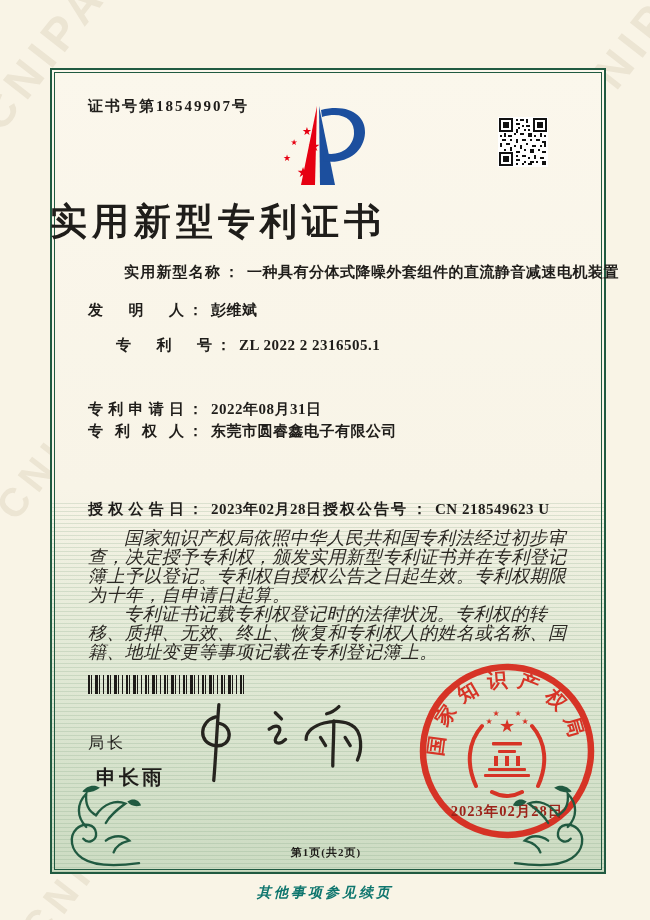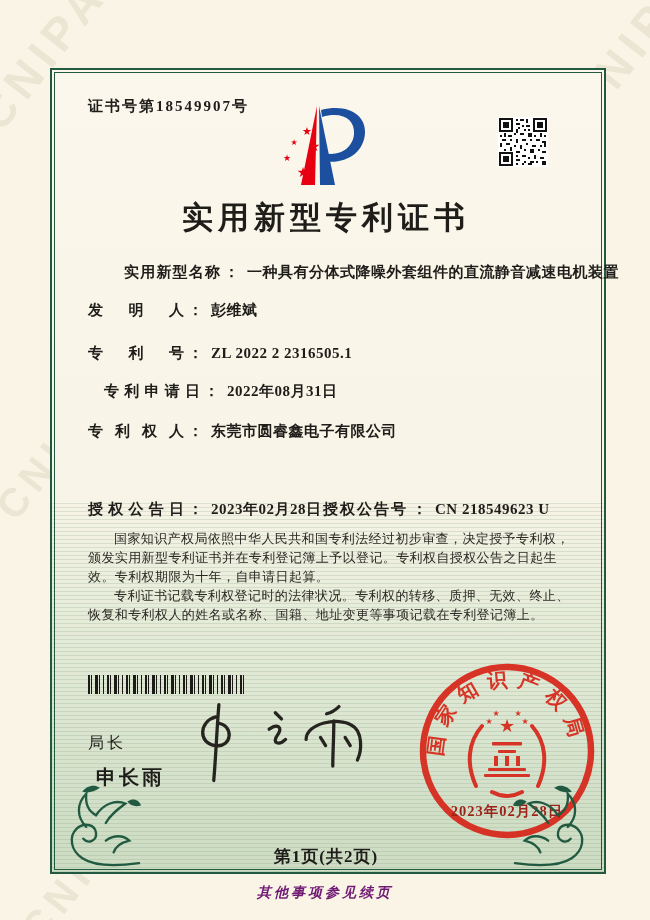"实用新型专利证书" .title { font-size: 31px -> 37px; text-align: center -> none }
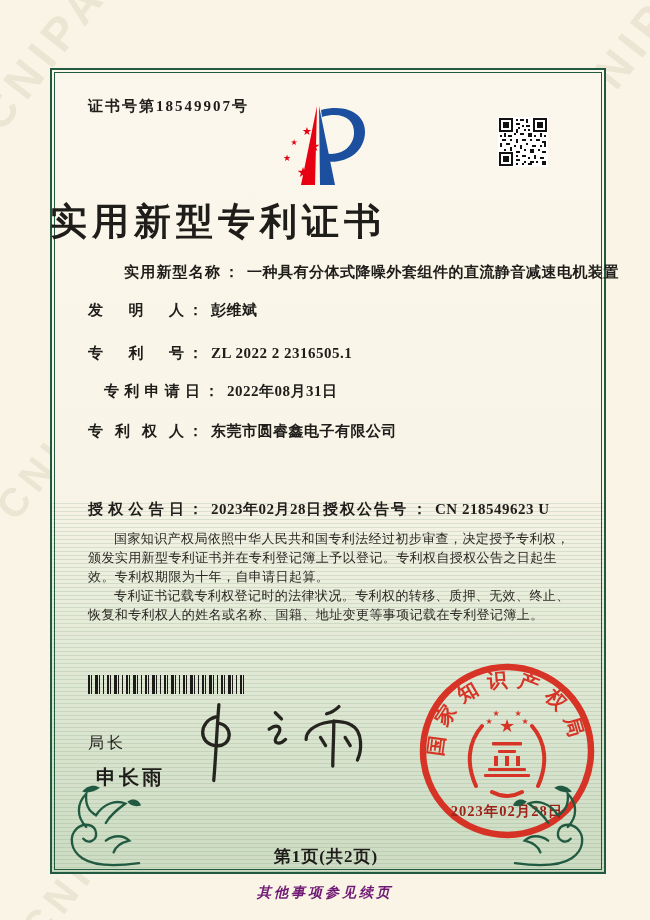"专利号 ： ZL 2022 2" div.frow { margin-left: none -> 28px; top: 344px -> 336px }
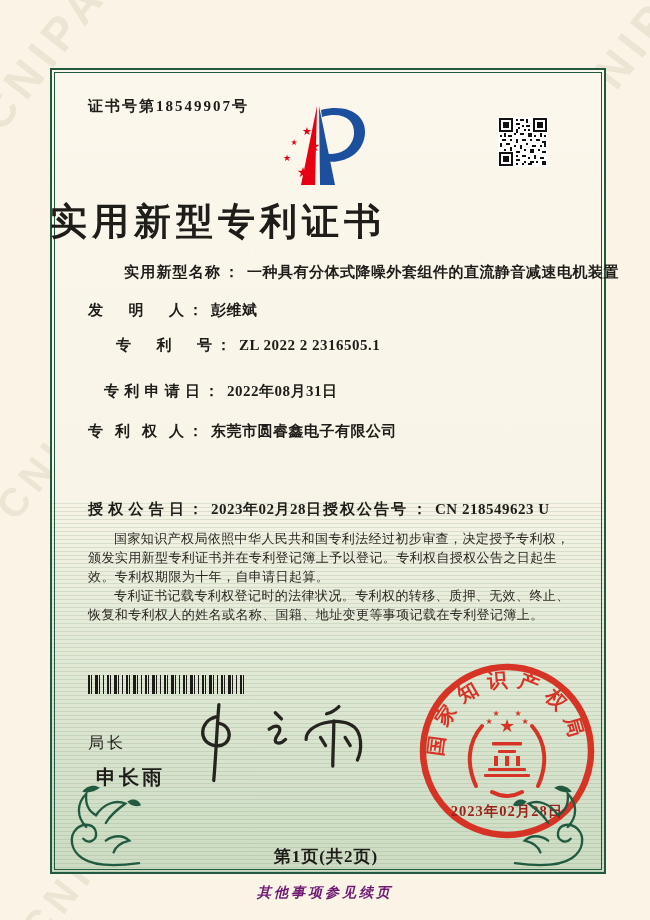"专利申请日 ： 2022年08月31日" div.frow { margin-left: 16px -> none; top: 382px -> 400px }
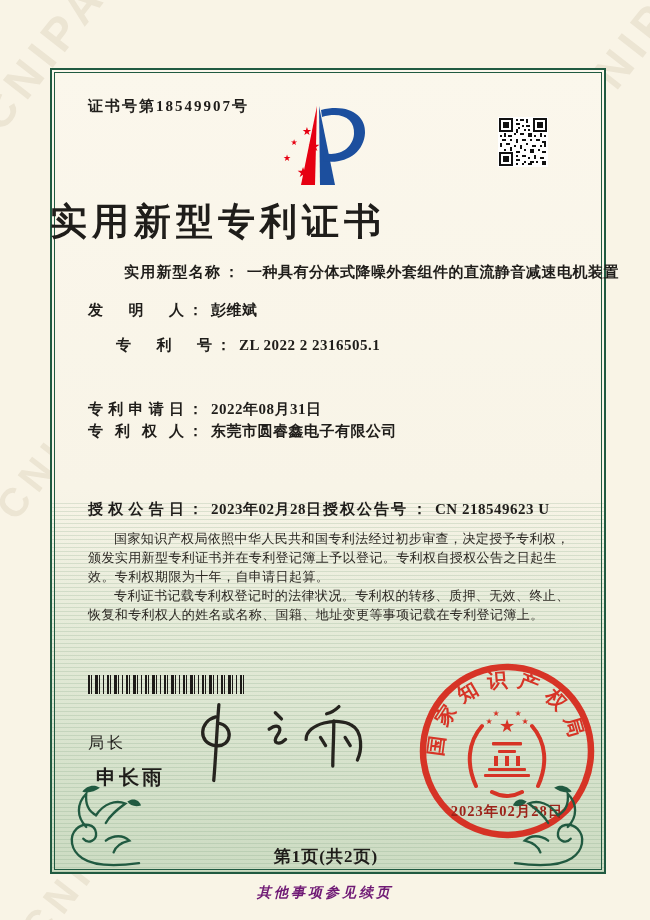"国家知识产权局依照中华人民共和国专利法经过初步审查，决定授予专利权，颁发实用新型" .body-text { font-size: 13px -> 18px; font-style: none -> italic }
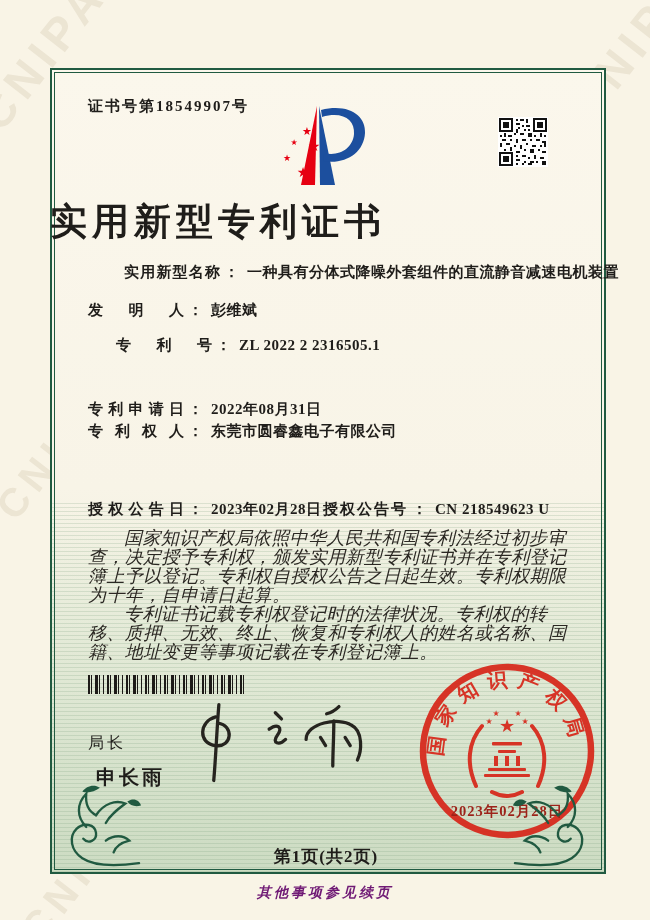"第1页(共2页)" .page-num { font-size: 17px -> 11px }
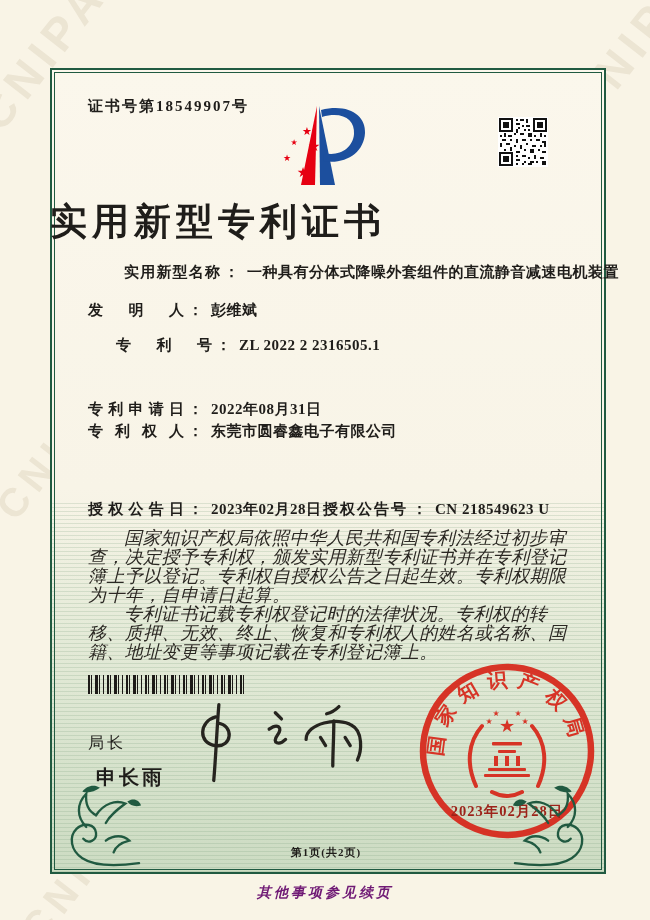"其他事项参见续页" .cont-note { color: #701a75 -> #0f766e }
